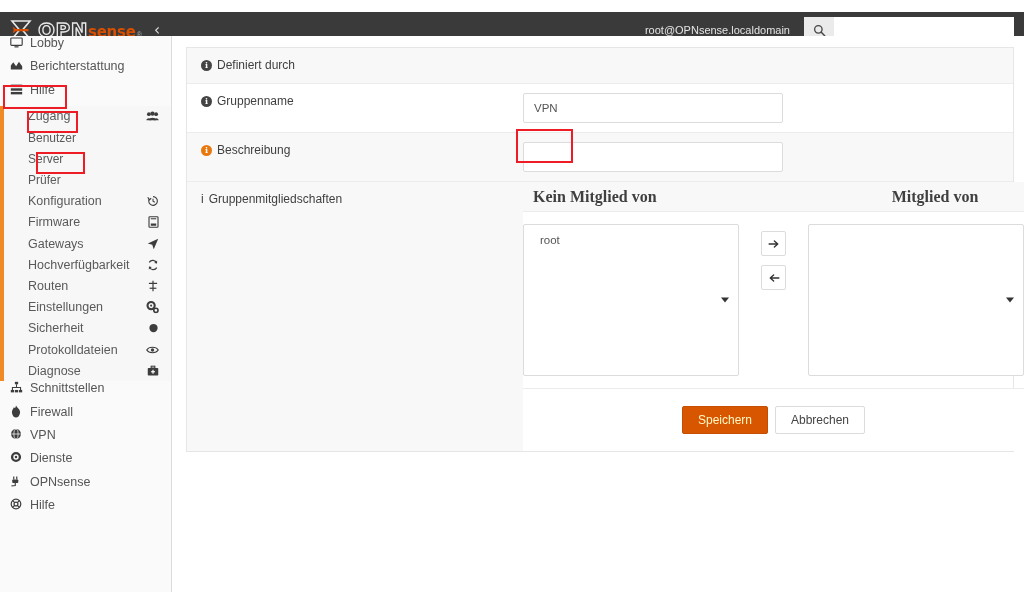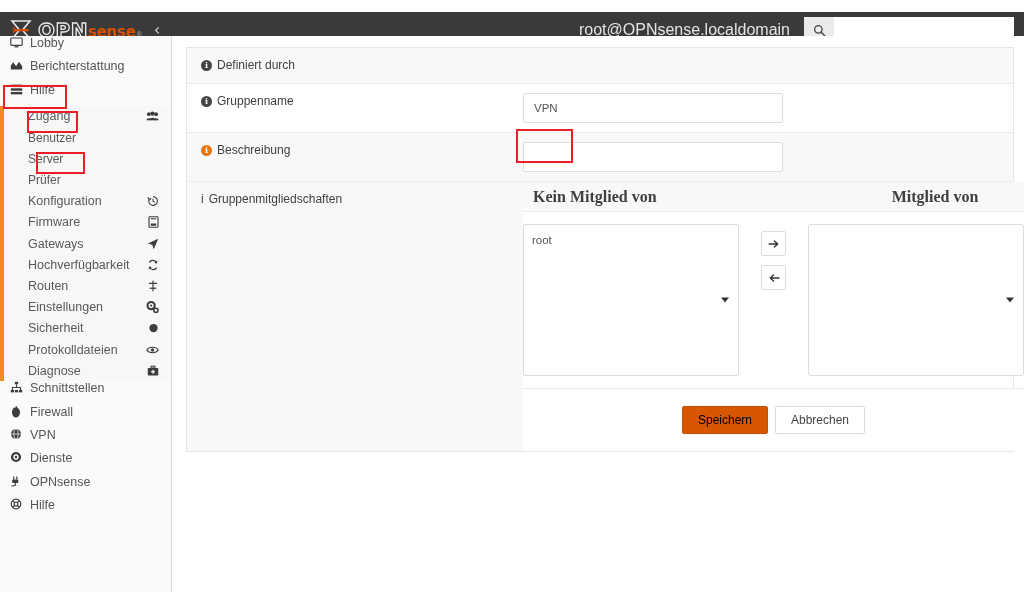"root@OPNsense.localdomain" .user-label { font-size: 16px -> 11px }
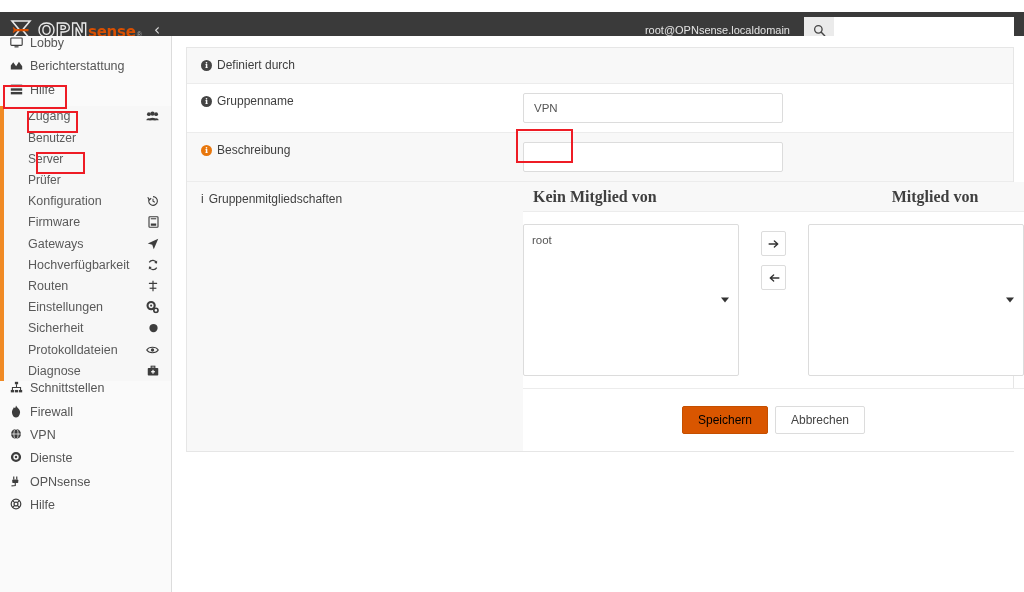"root" .listbox { padding: 7px 8px -> 7px 16px }
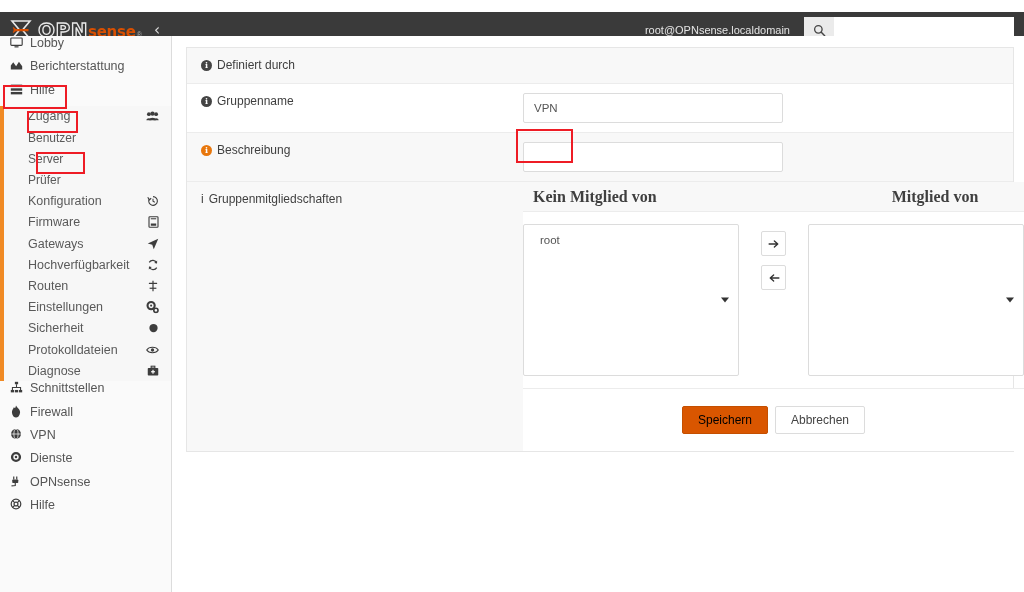"Speichern" .btn-primary { color: #000000 -> #fef9c3 }
